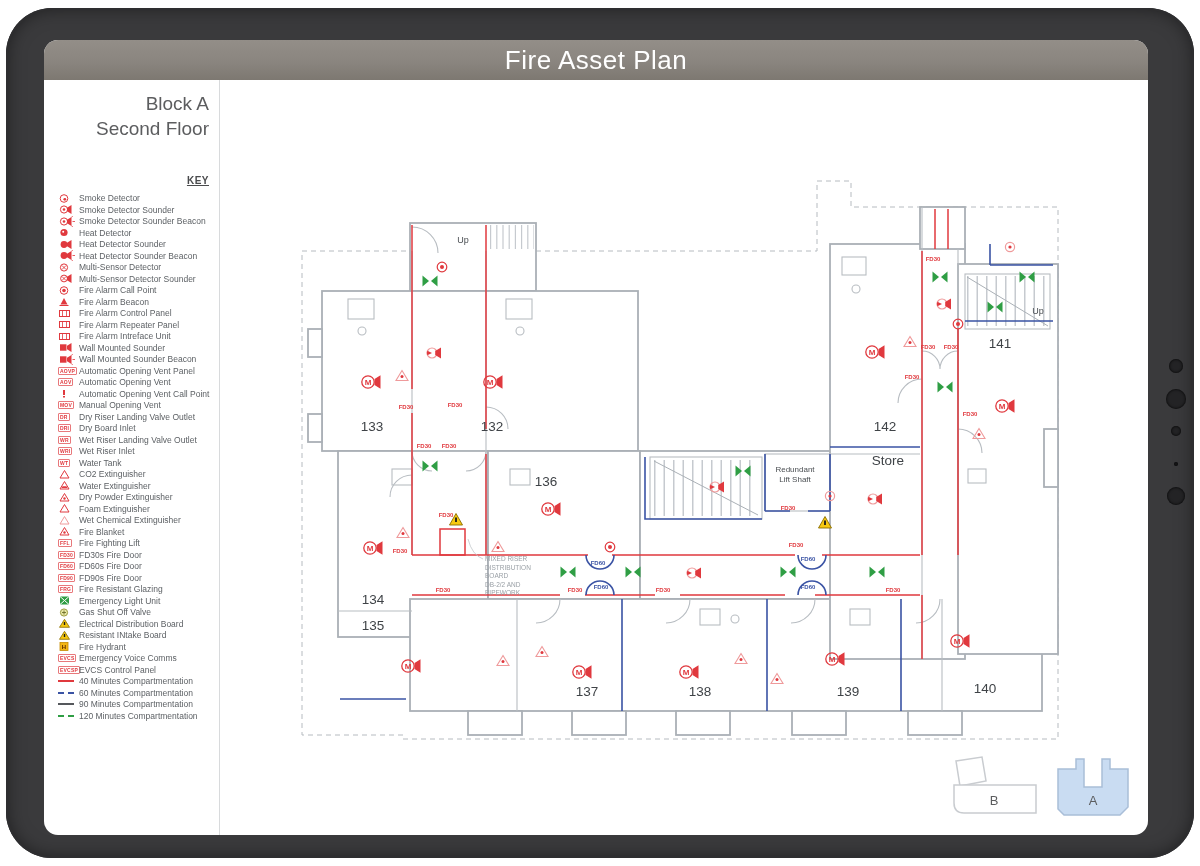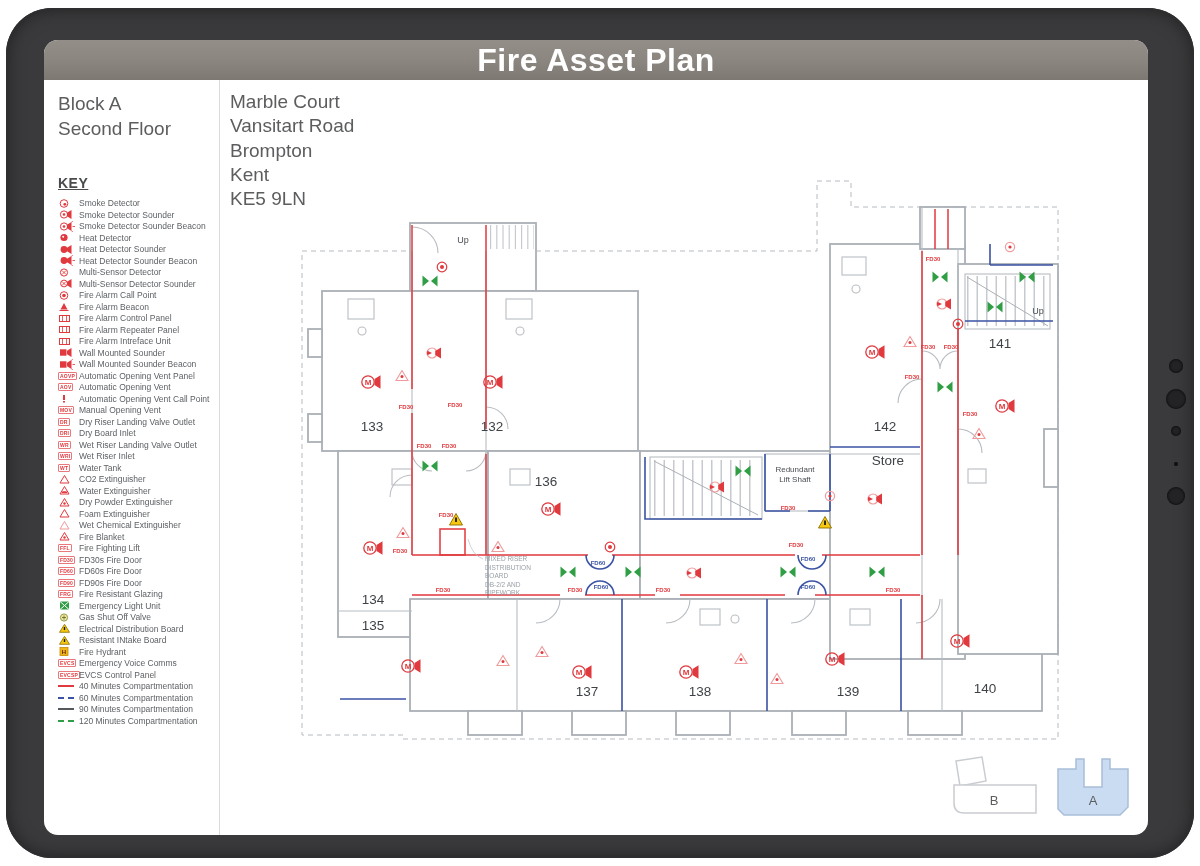"Fire Asset Plan" .titlebar span { font-size: 32px -> 26px; font-weight: 700 -> 400 }
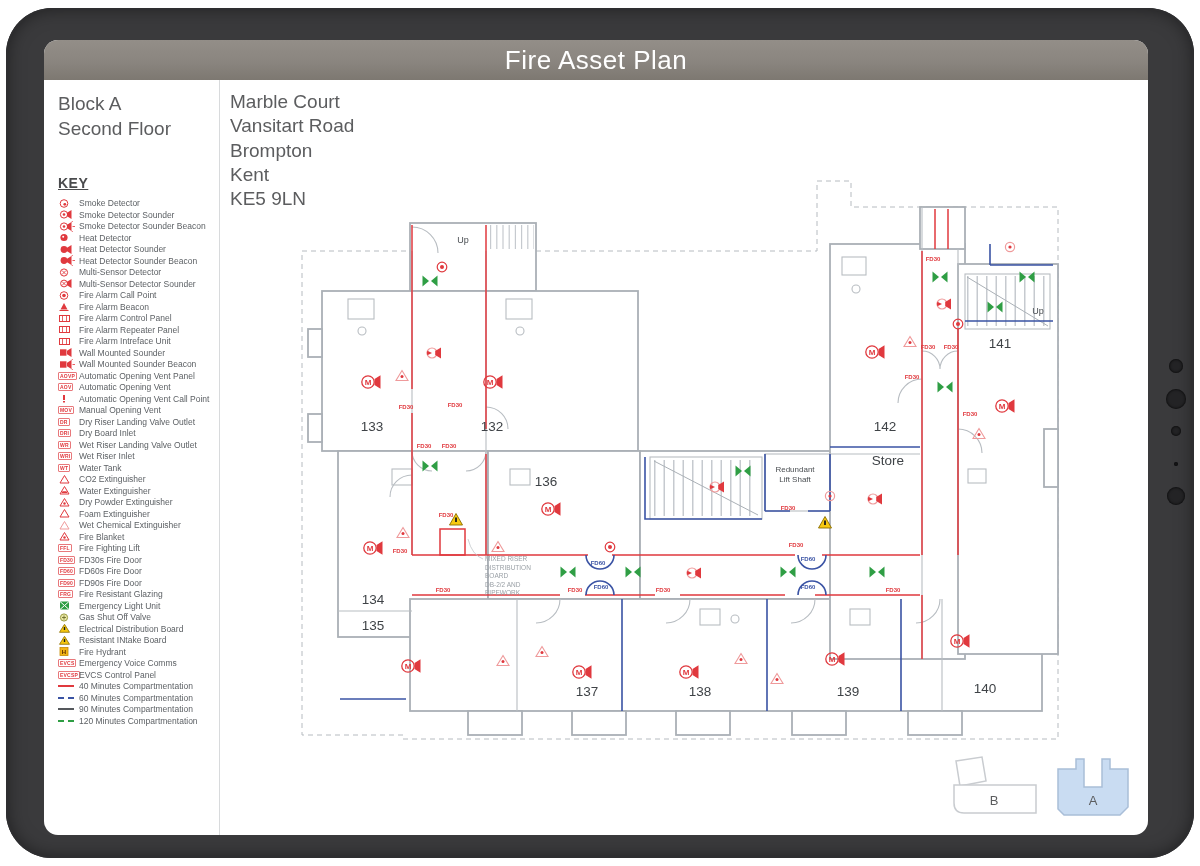"Block A" .sidebar { padding: 12px 0 0 14px -> 12px 10px 0 14px; text-align: none -> right }
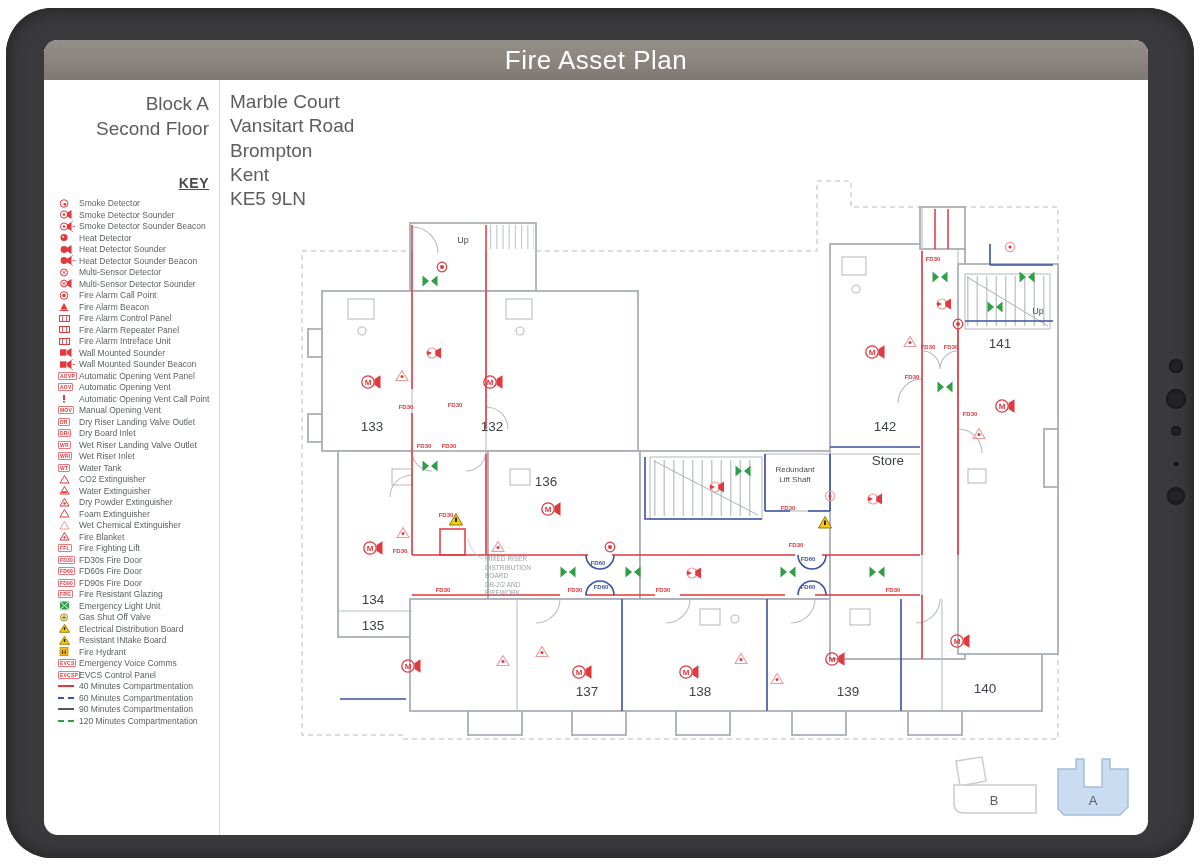"Marble Court" div.address { html: <div> <div>Marble Court</div> <div>Vansitart Road</div> <div>Brompton</div> <div>Kent</div> <div>KE5 9LN</div> </div> -> none }
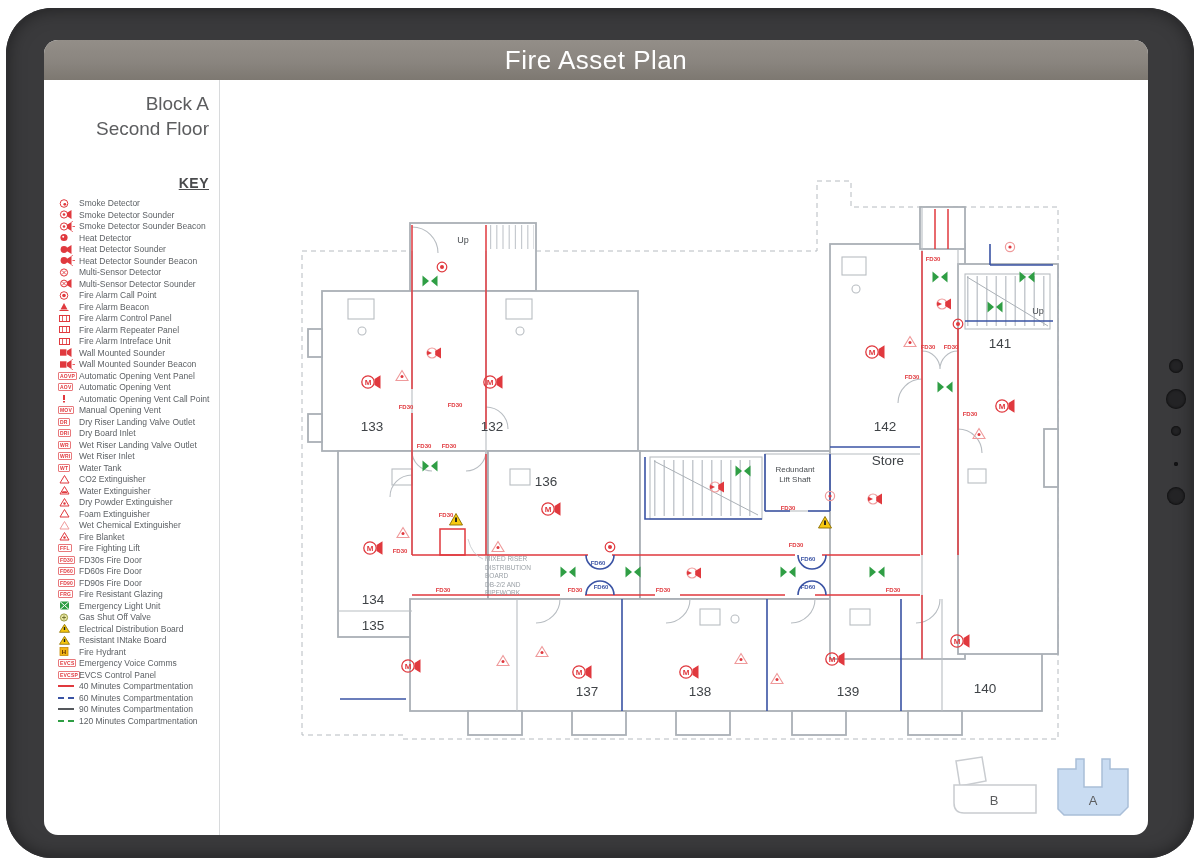"KEY" .key-label { font-size: 14px -> 10px }
